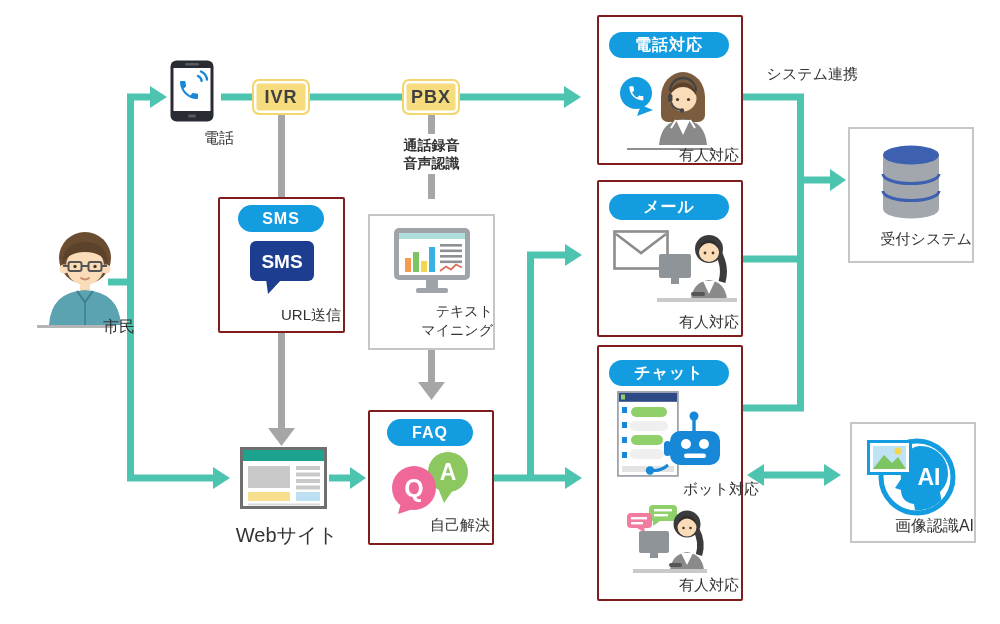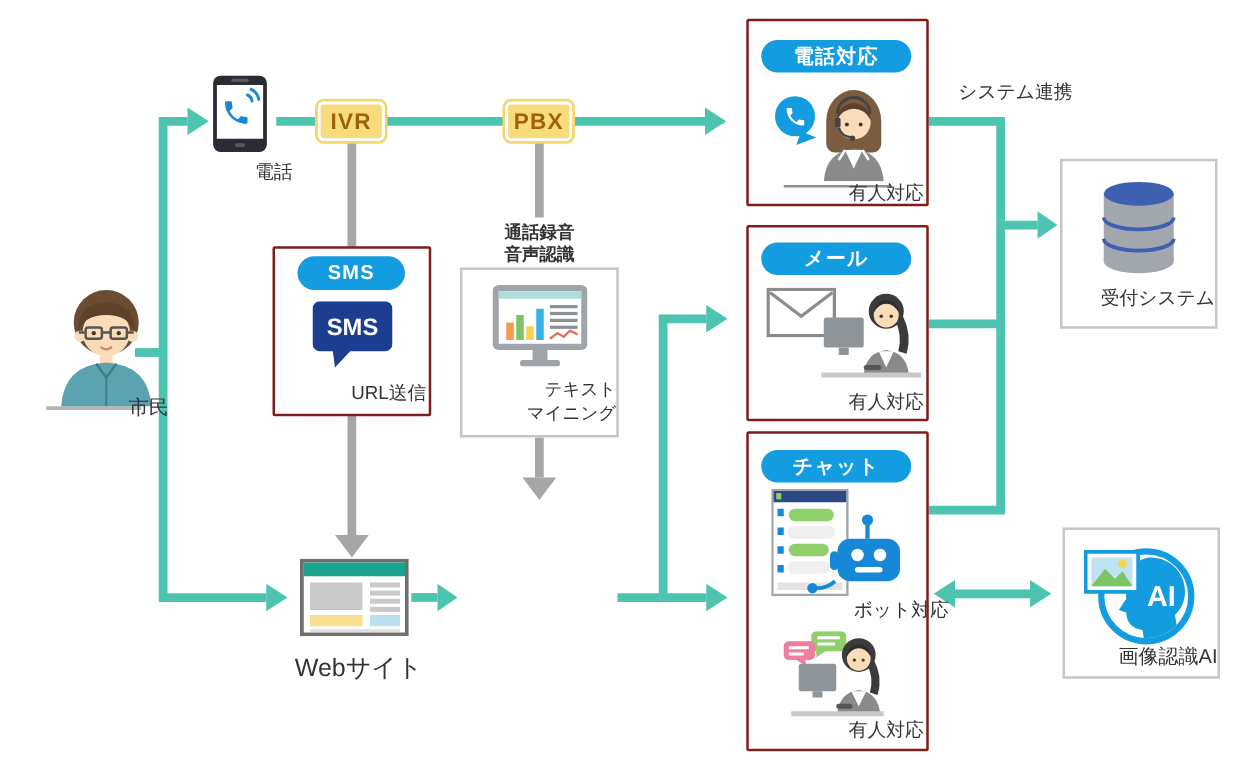"IVR" .chip { color: #a16207 -> #404040 }
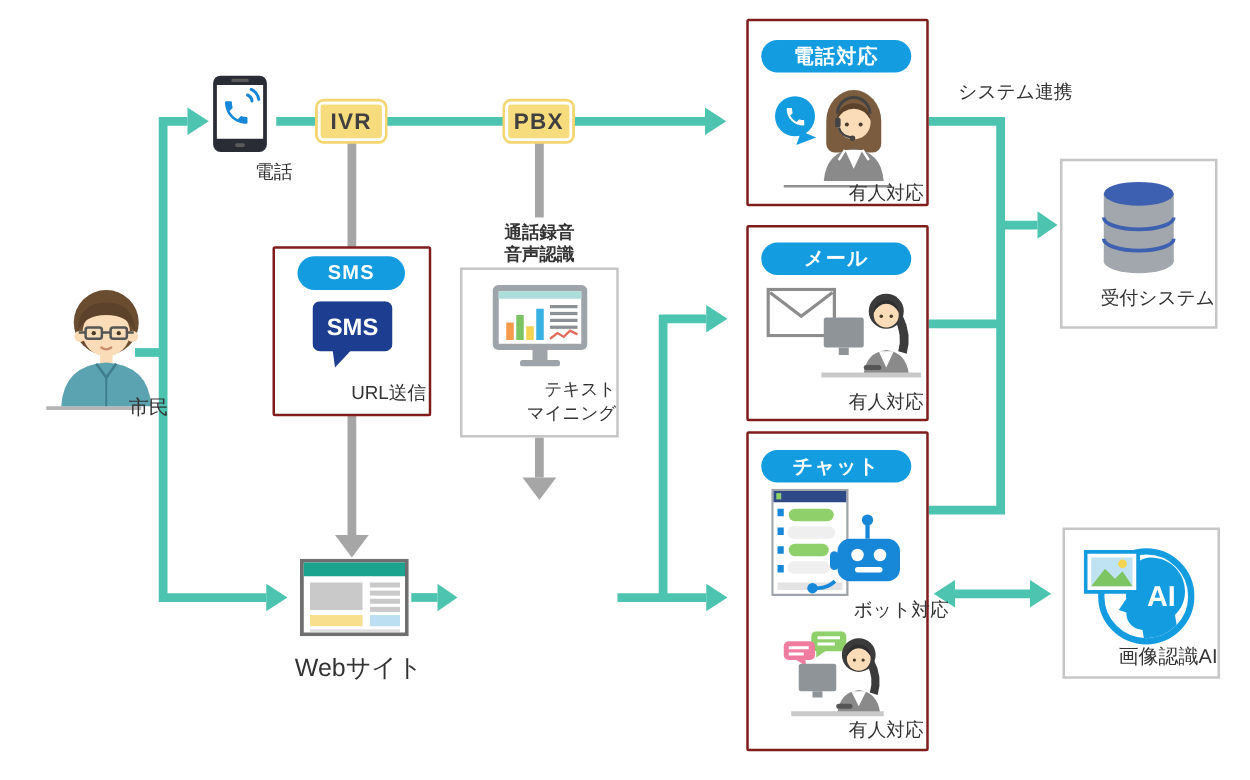"通話録音" .note { margin-top: 40px -> none }
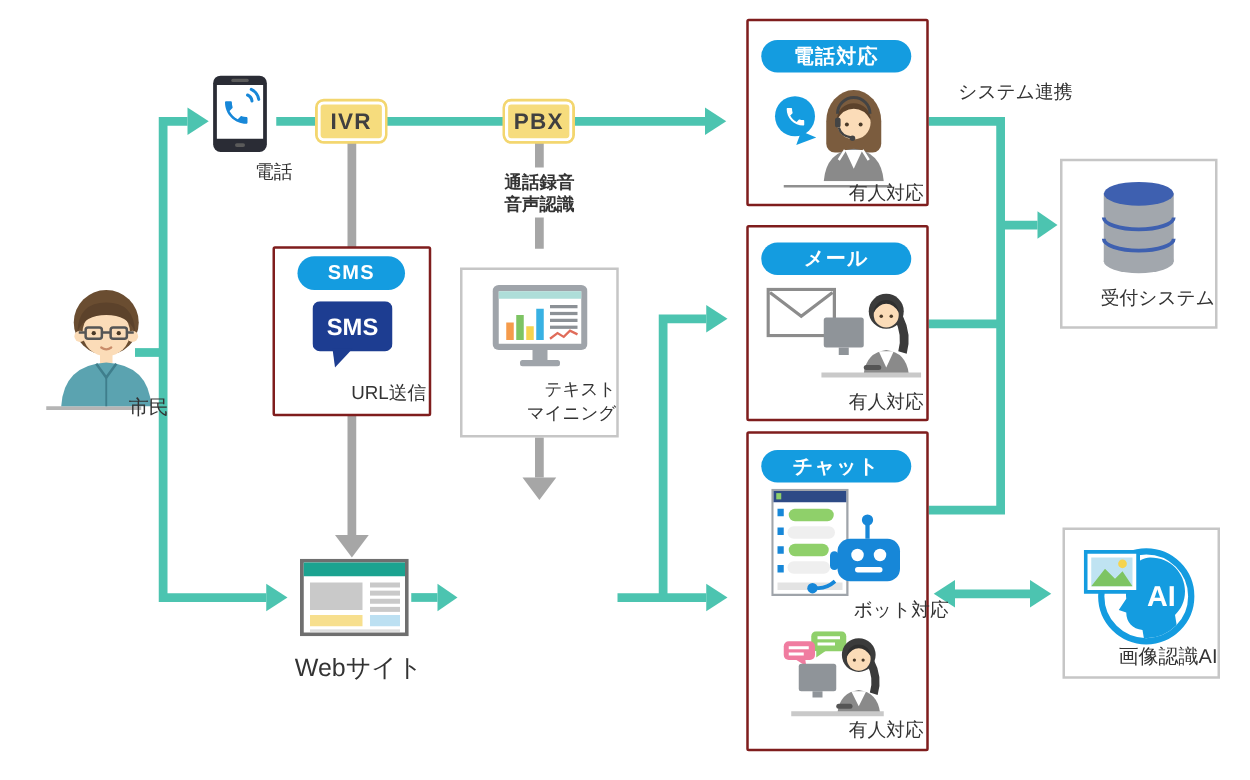"FAQ" div.panel { html: none -> <div> <div>FAQ</div> <svg> <circle></circle> <polygon></polygon> <text>A</text> <circle></circle> <polygon></polygon> <text>Q</text> </svg> <div>自己解決</div> </div> }
